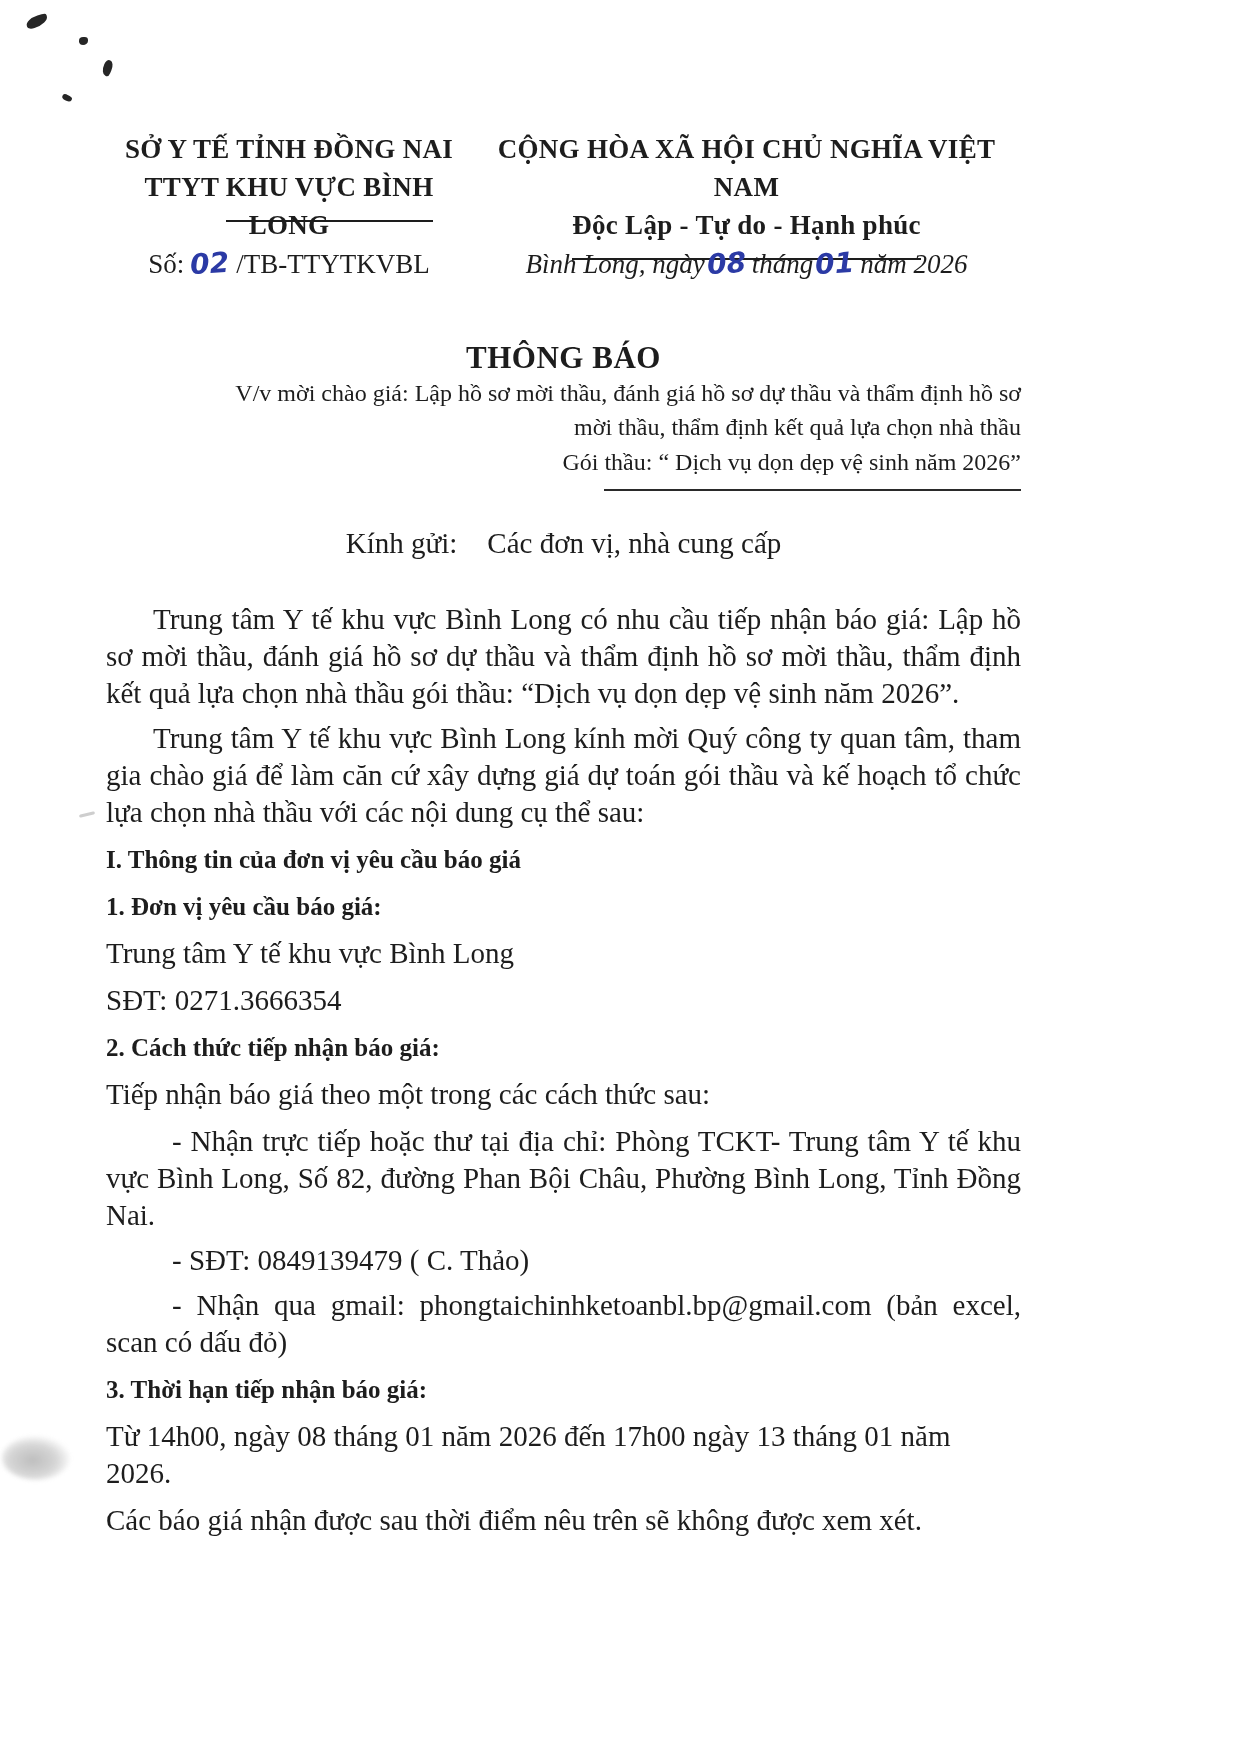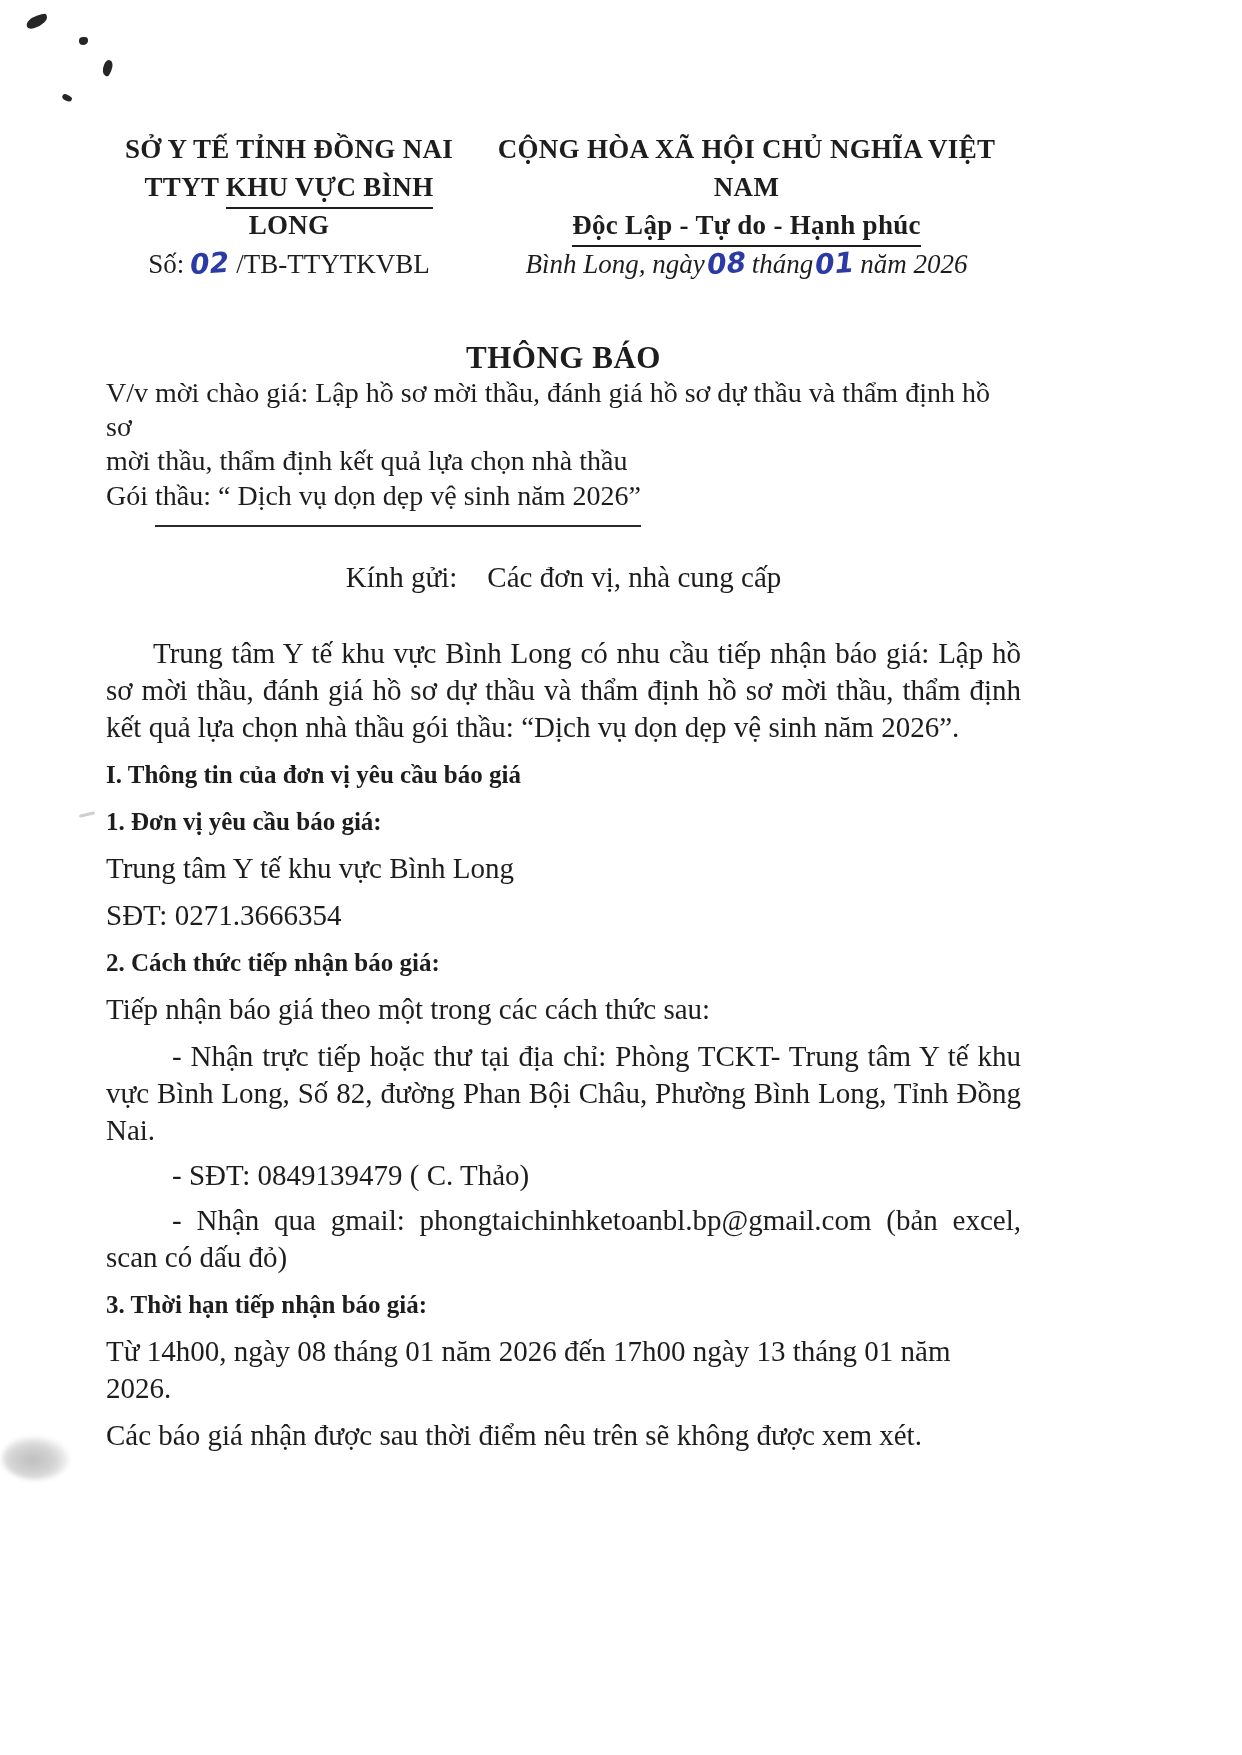"KHU VỰC BÌNH" .u2 { padding-bottom: 5px -> 18px }
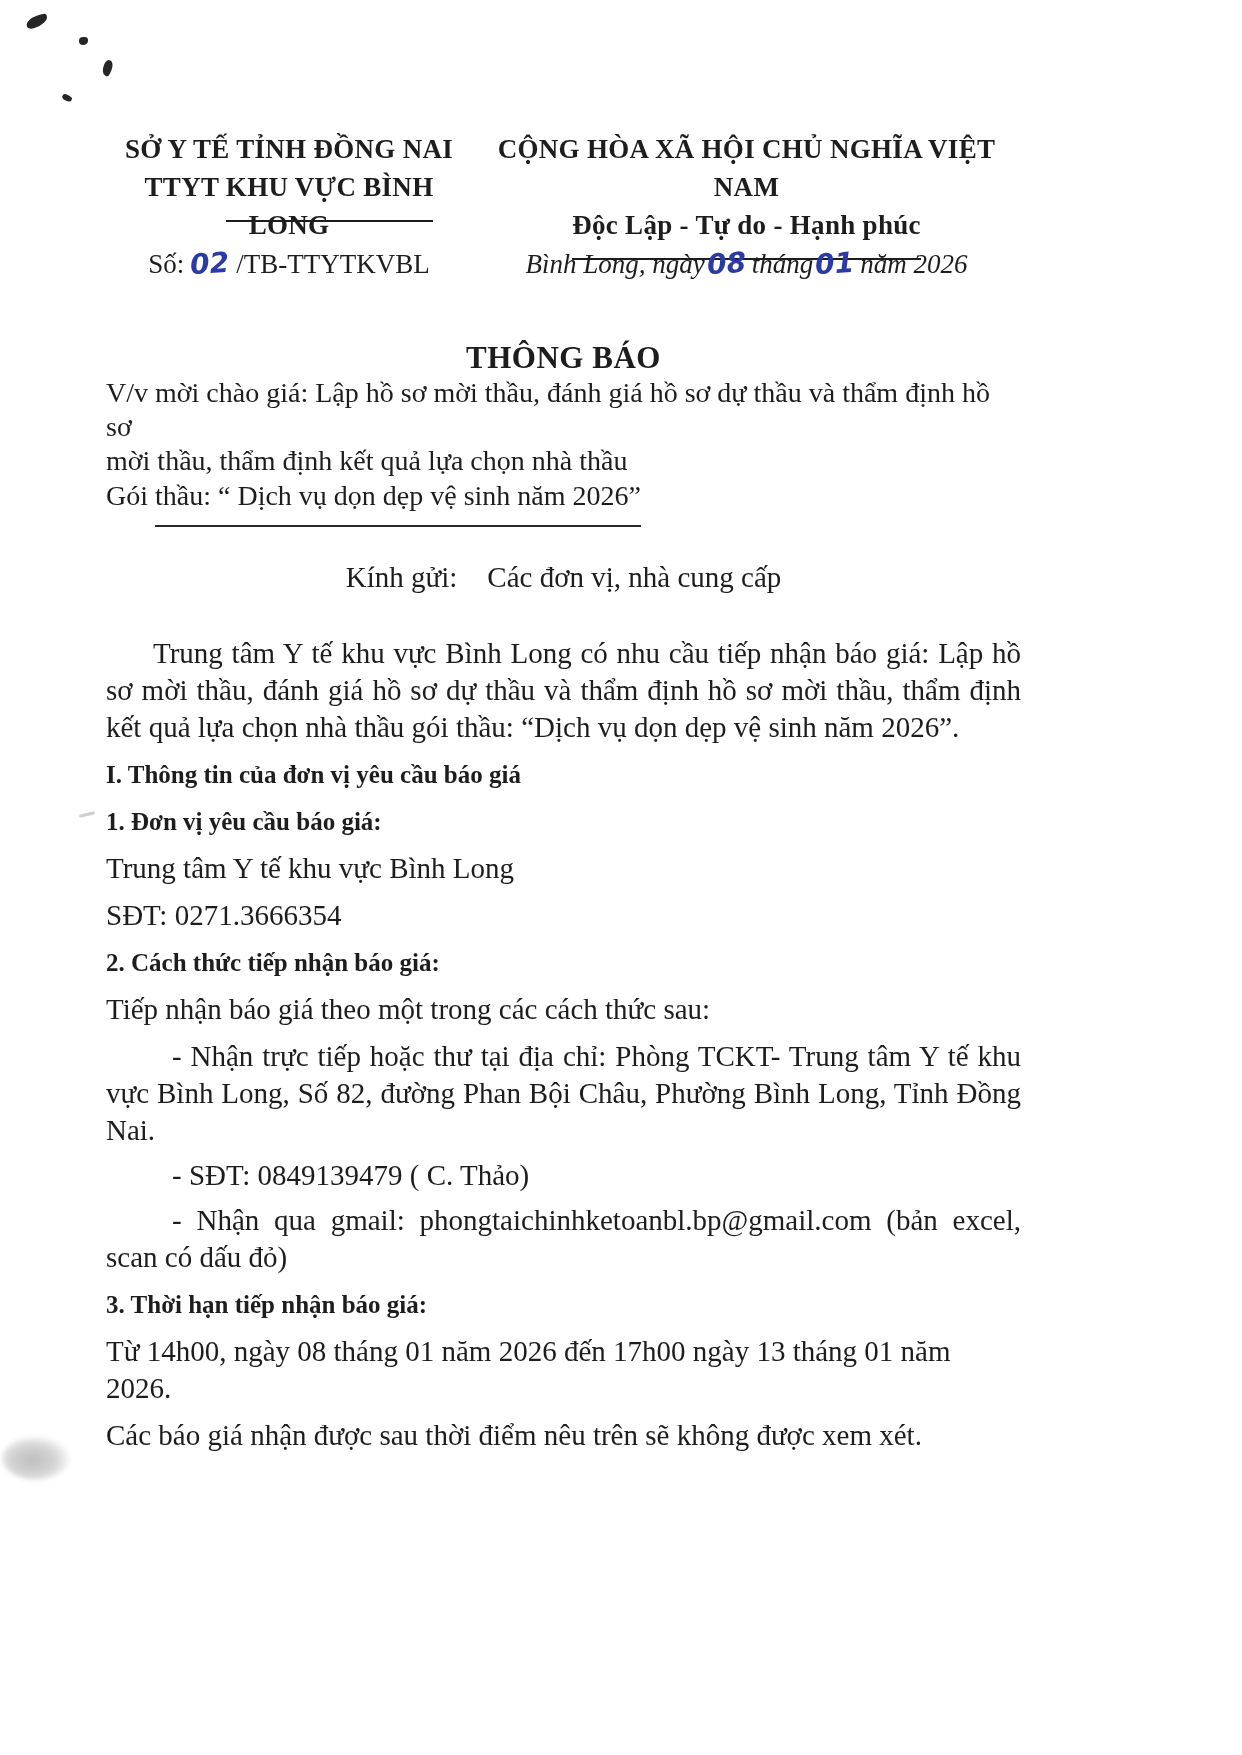"V/v mời chào giá: Lập" .subject { font-size: 28px -> 24px; text-align: left -> right }
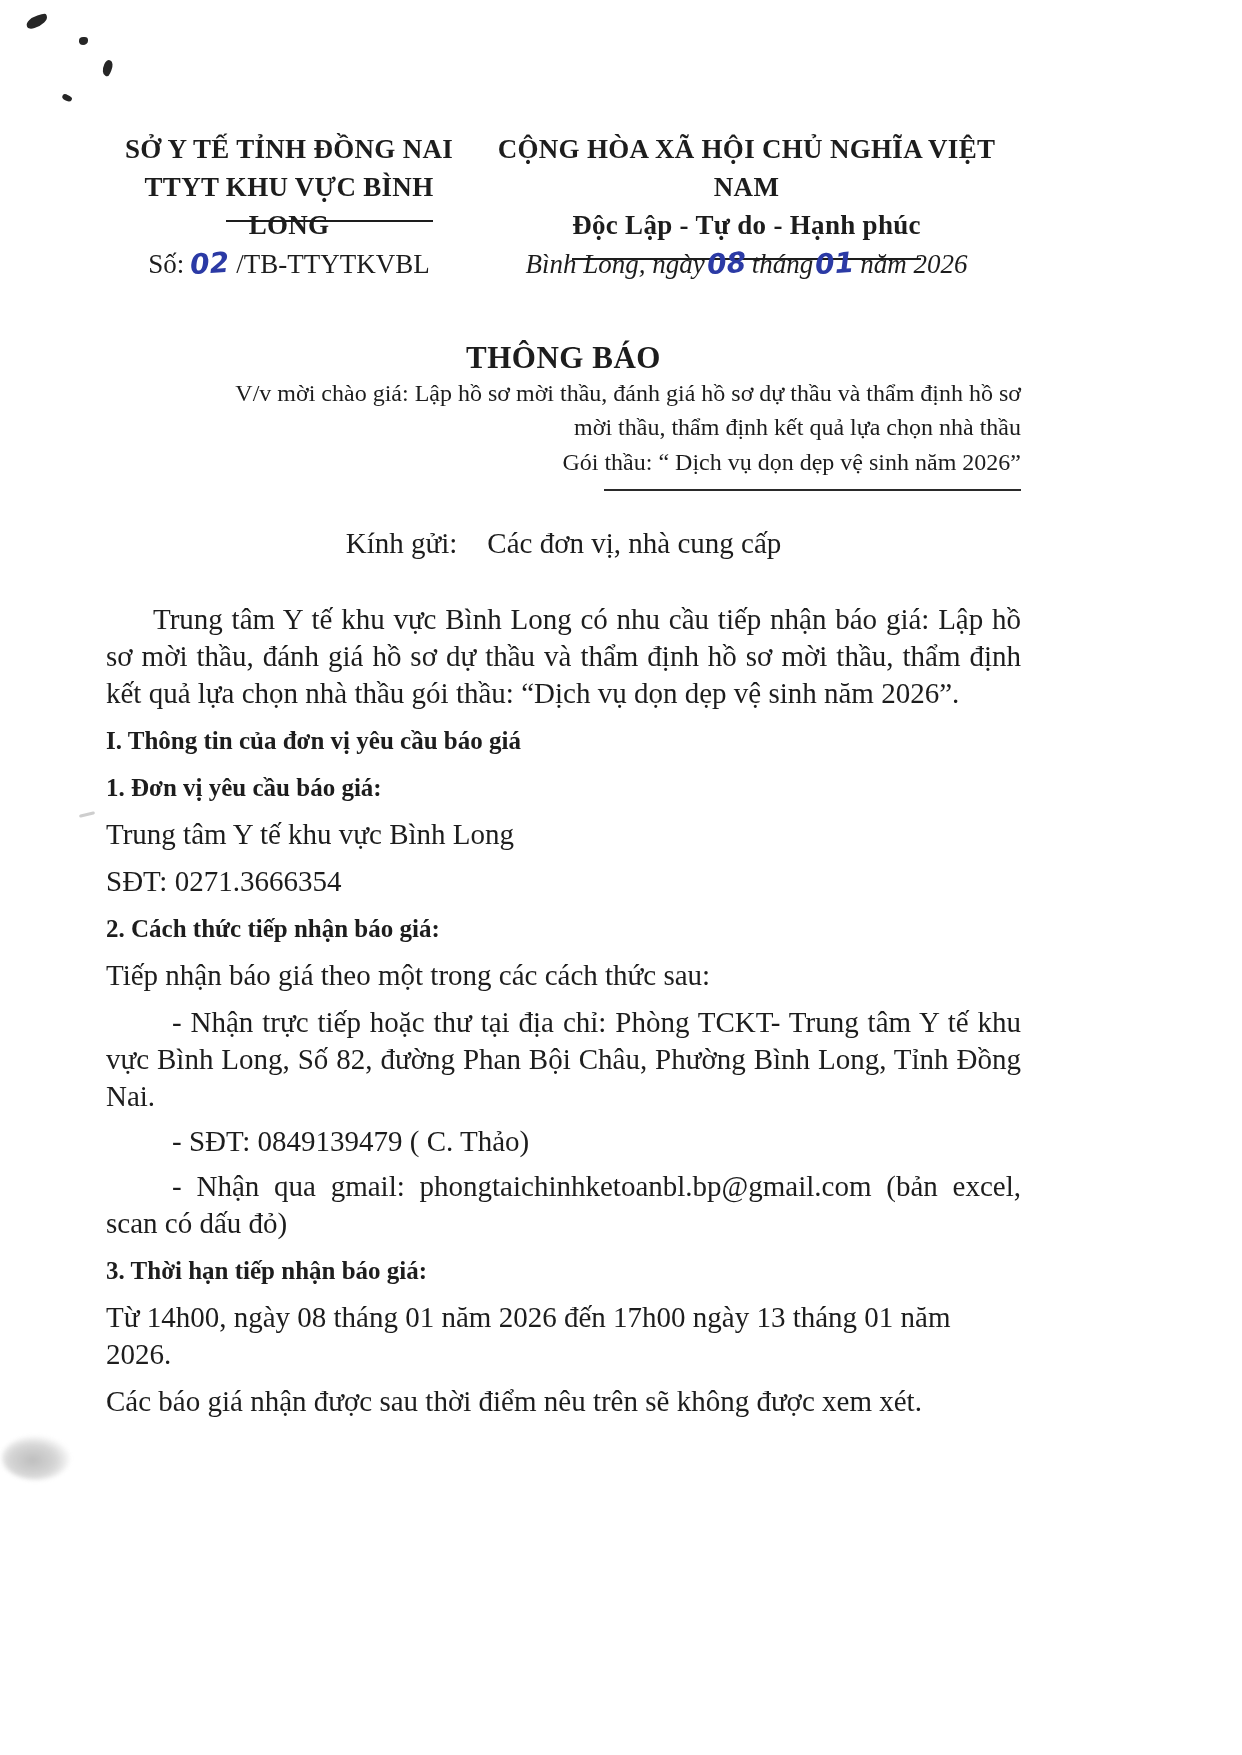"Trung tâm Y tế khu vực Bình Long kính" p.para { html: none -> <p>Trung tâm Y tế khu vực Bình Long kính mời Quý công ty quan tâm, tham gia chào giá để làm căn cứ xây dựng giá dự toán gói thầu và kế hoạch tổ chức lựa chọn nhà thầu với các nội dung cụ thể sau:</p> }
